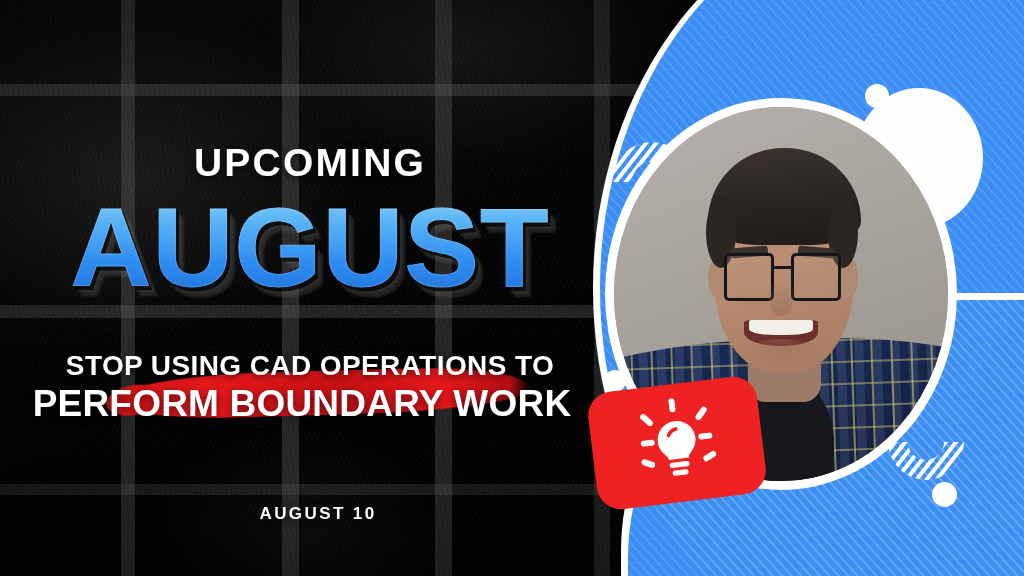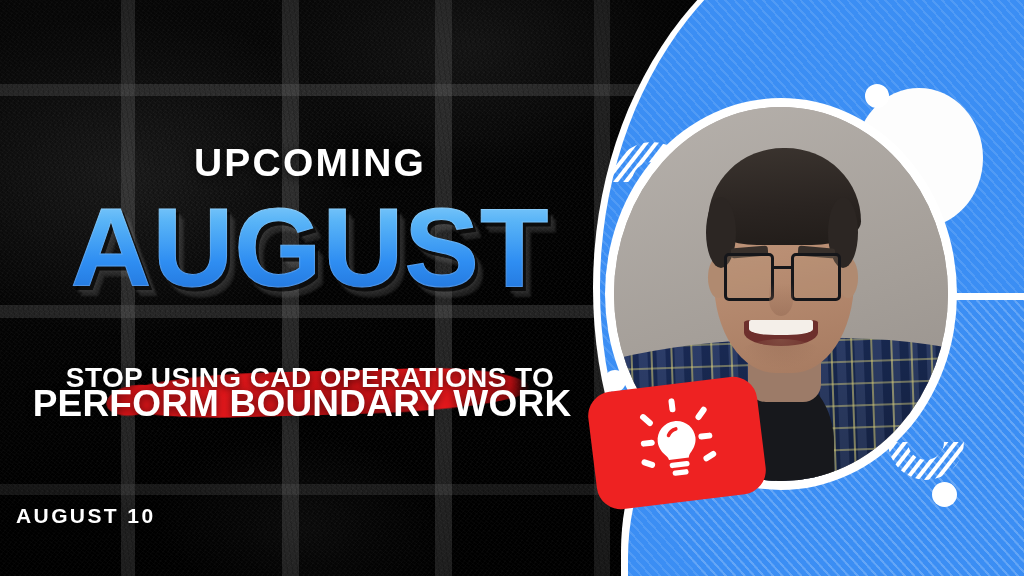"STOP USING CAD OPERATIONS TO" .sub1 { margin-top: 12px -> none }
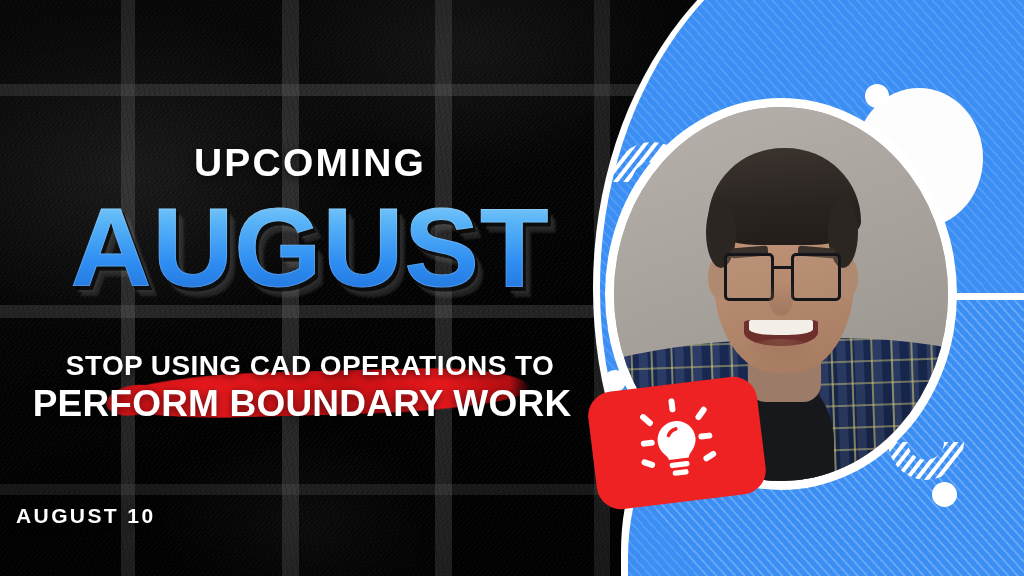"AUGUST 10" .datetext { font-size: 21px -> 17px; text-align: left -> center }
